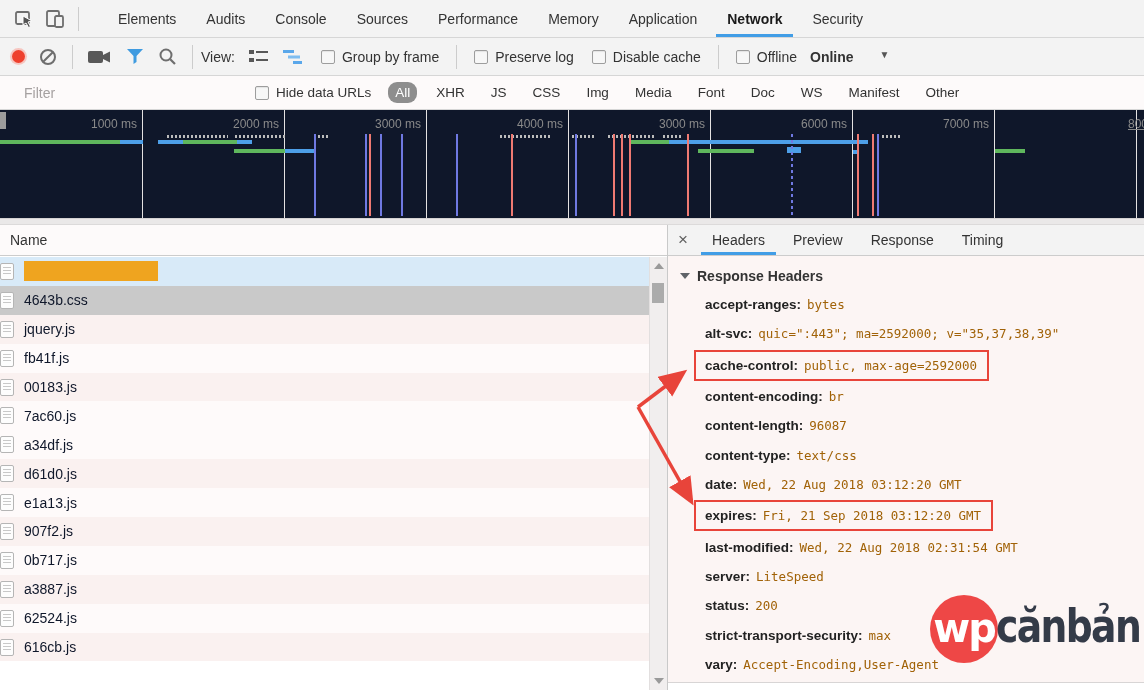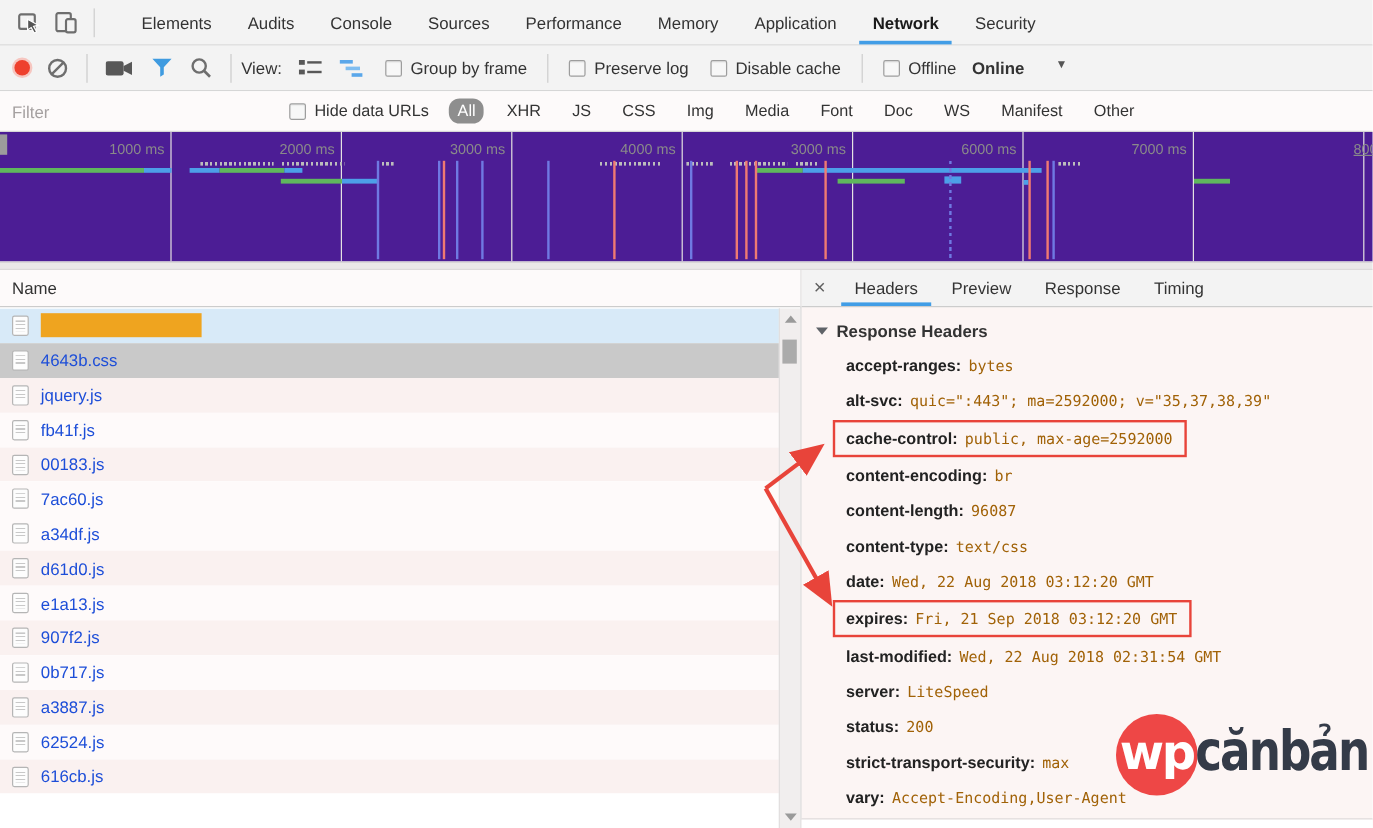"Filter" .filter-input { margin-left: 8px -> 22px }
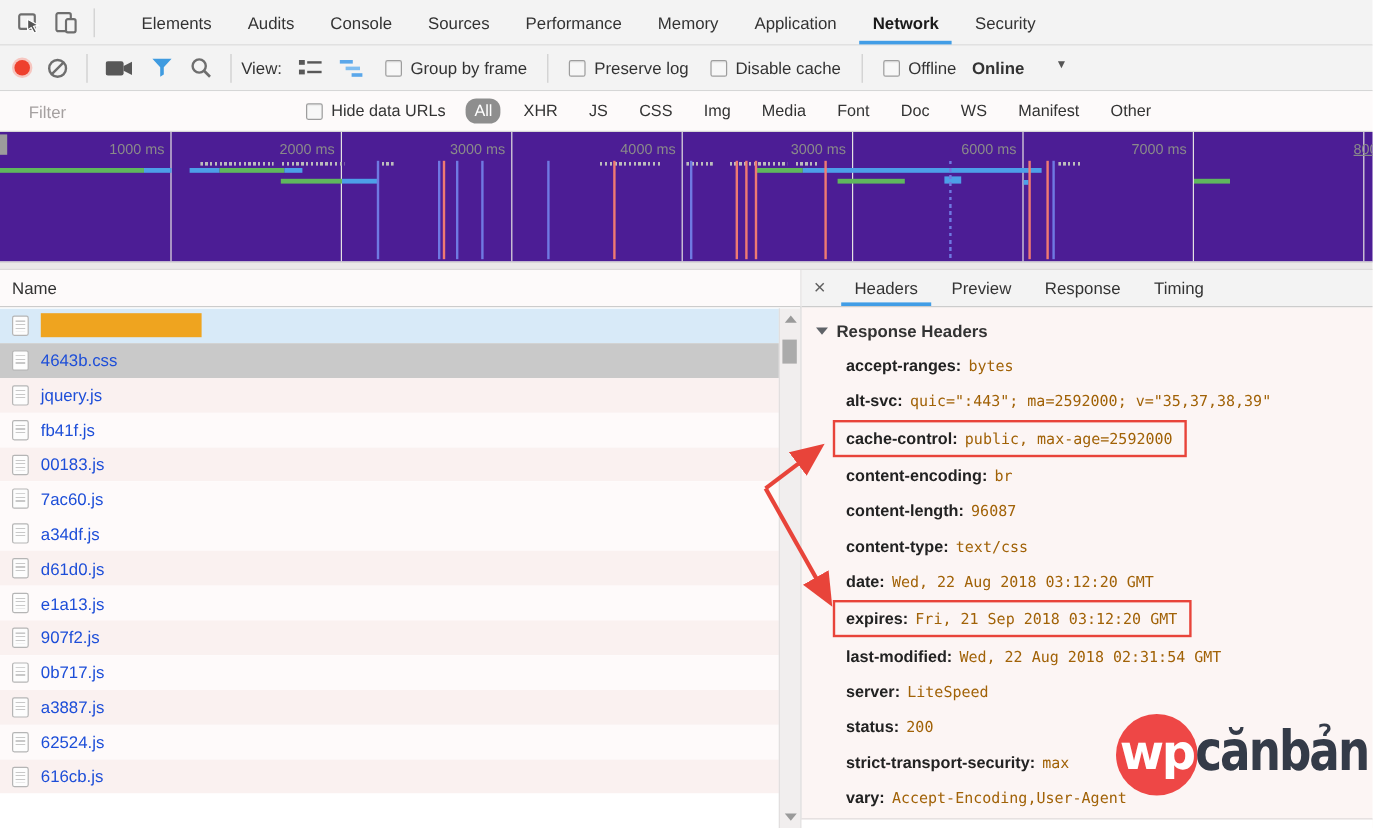"1000 ms" .overview { background: #4c1d95 -> #0f172a }
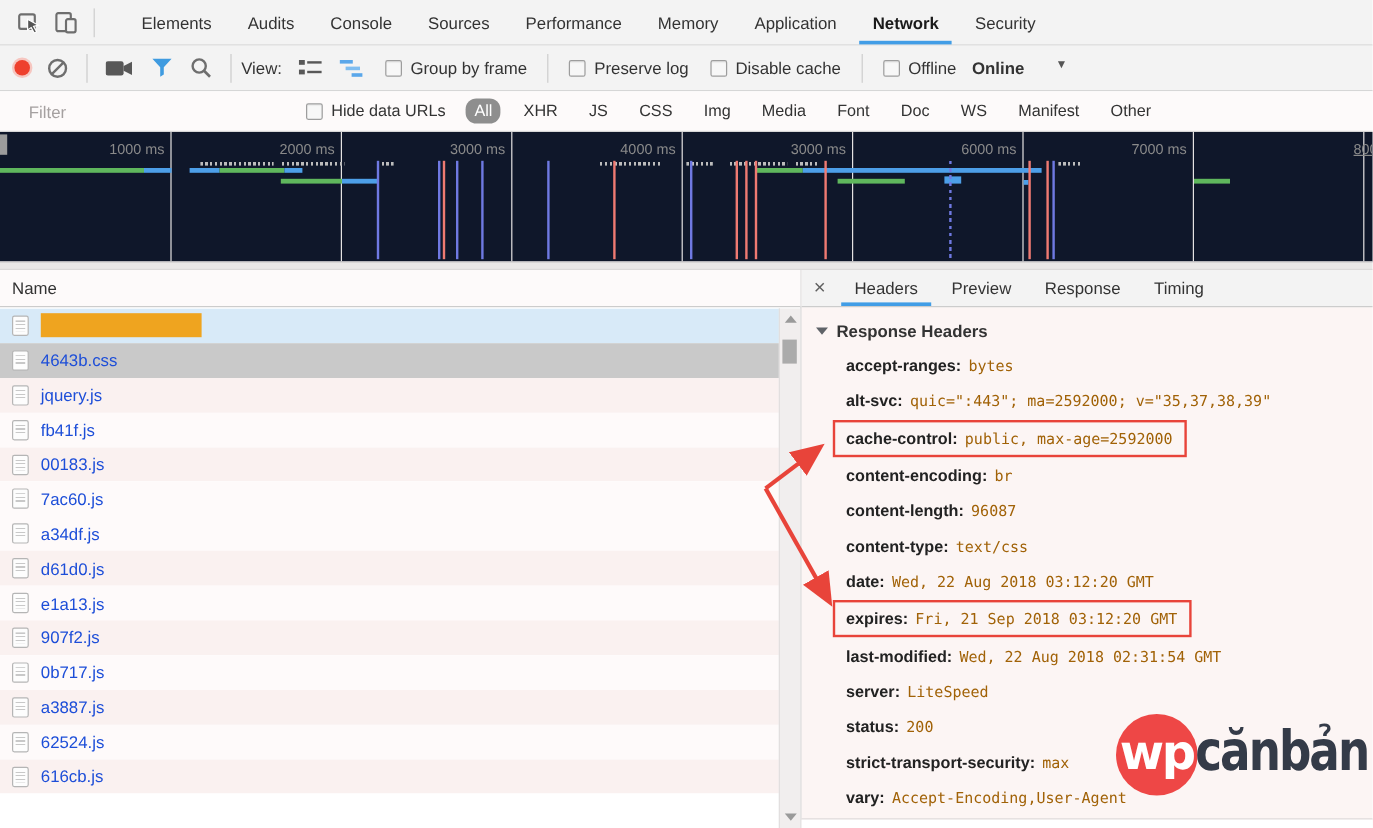"4643b.css" .req-row { color: #1d4ed8 -> #0f172a; padding-left: 10px -> none }
